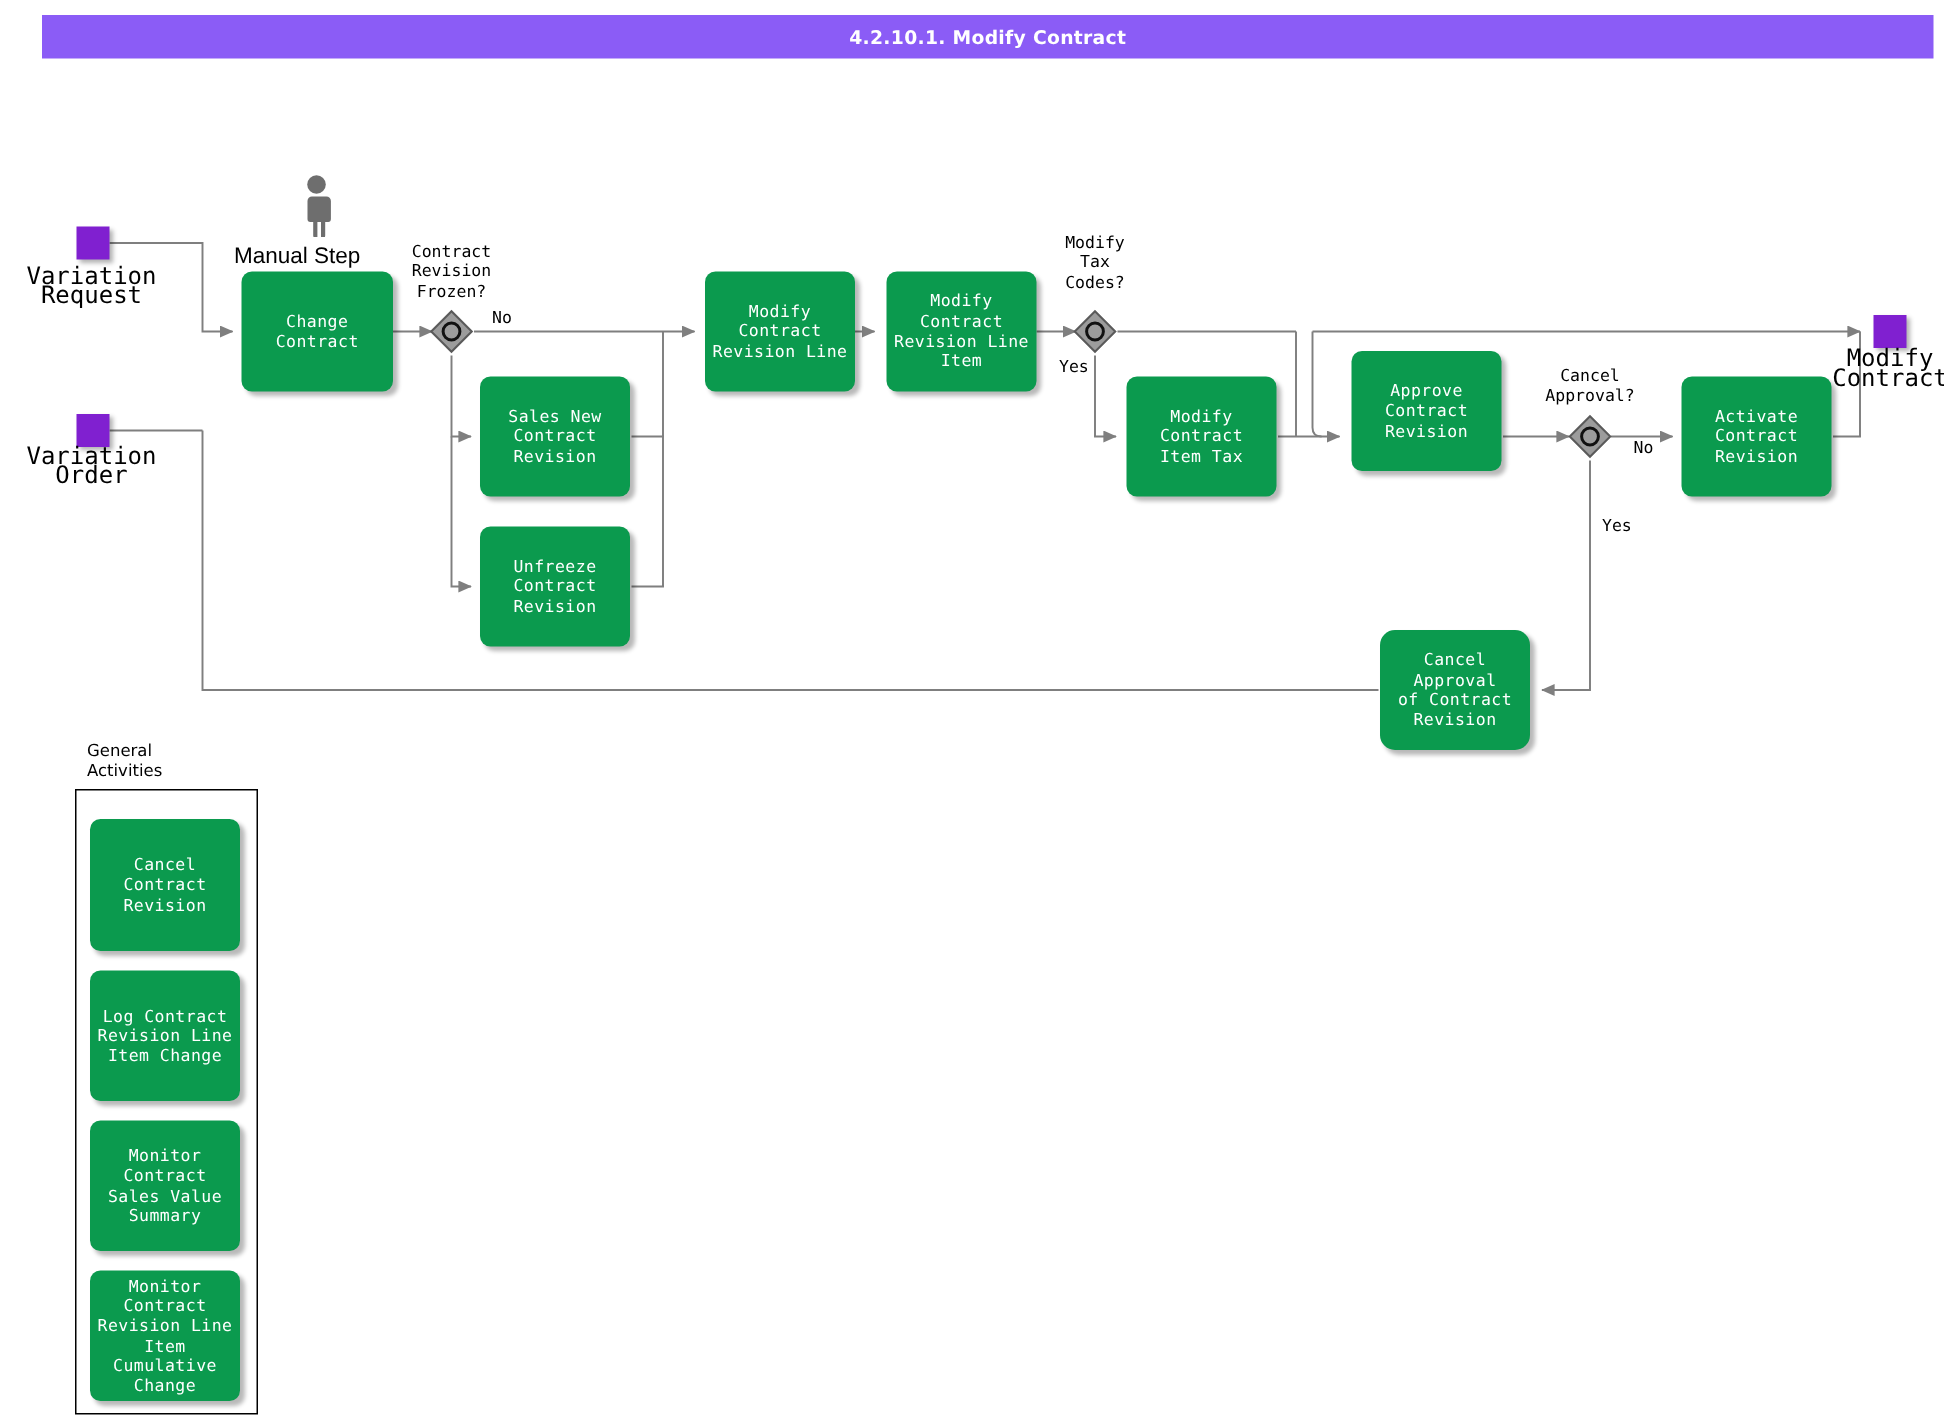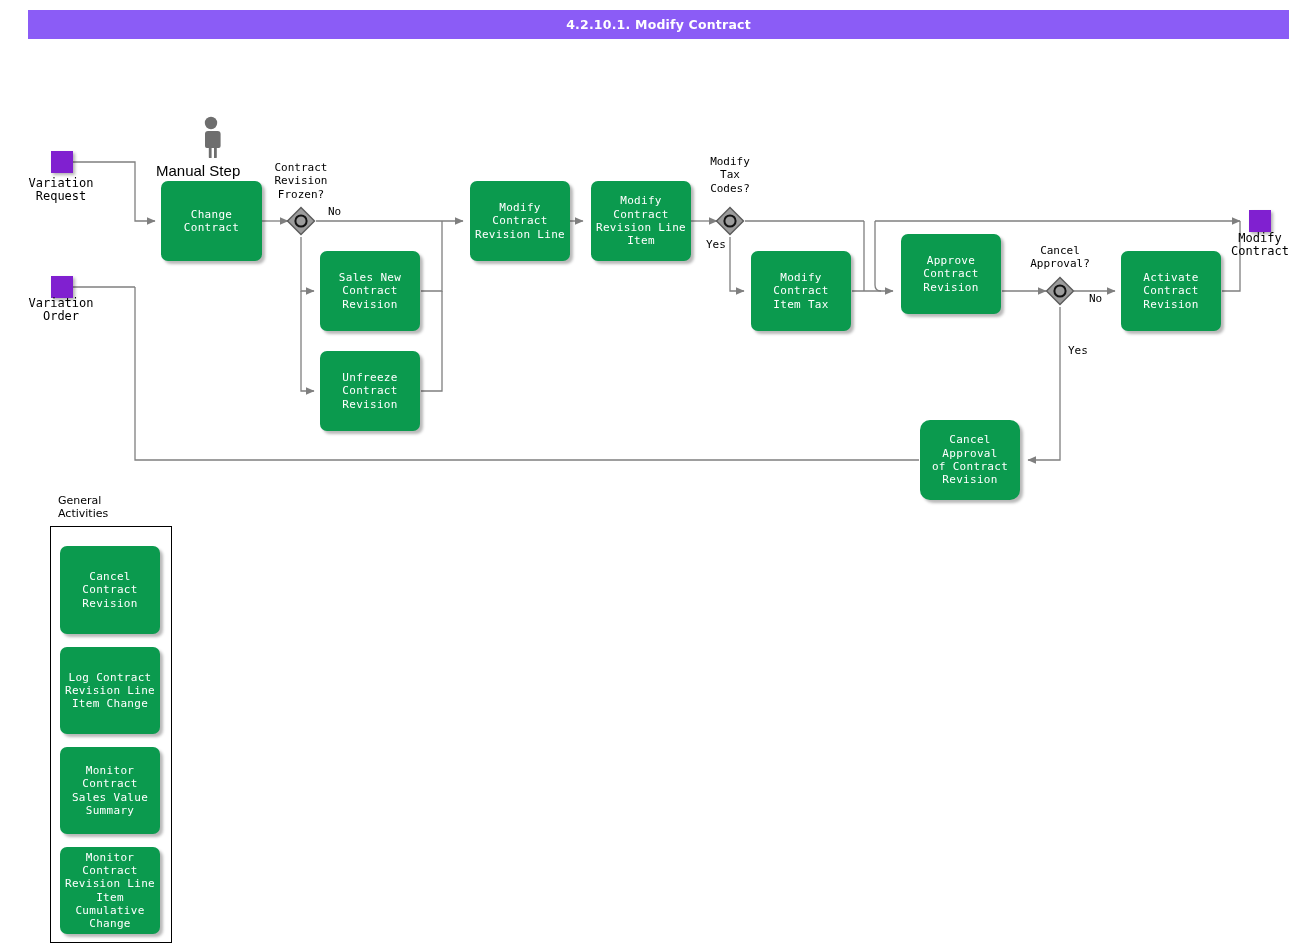"Variation" .evlabel { font-size: 12px -> 16px }
